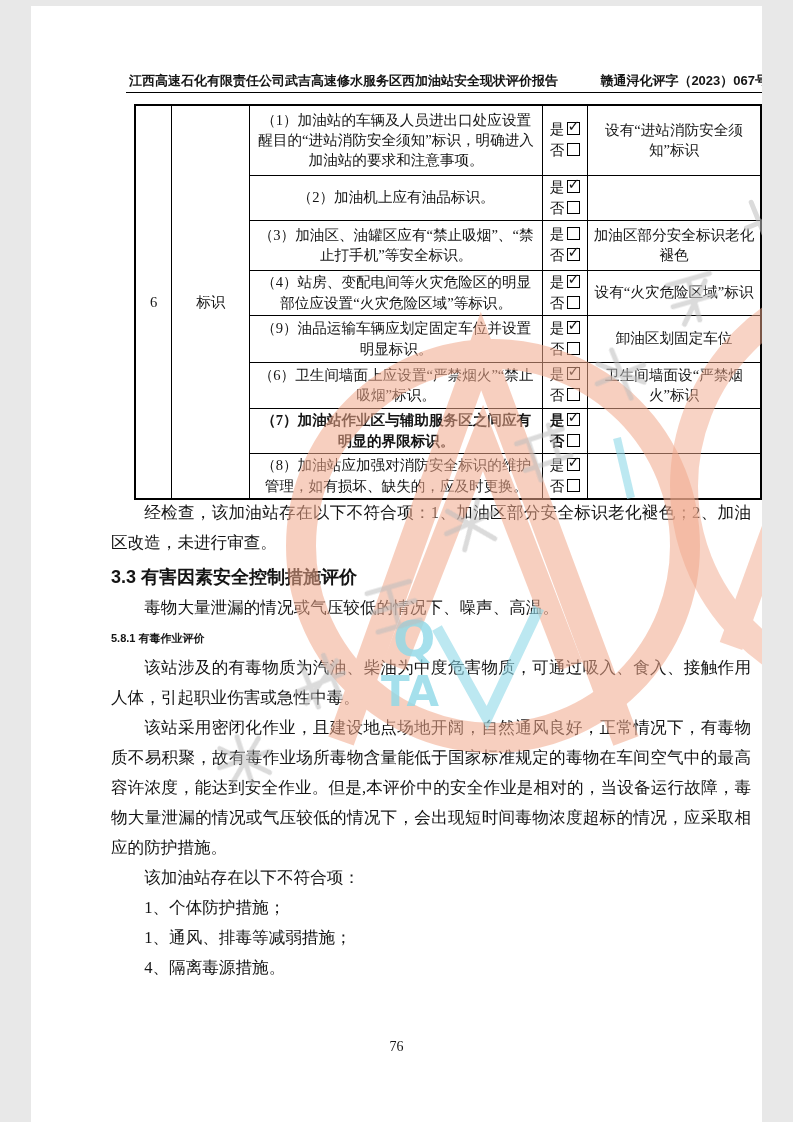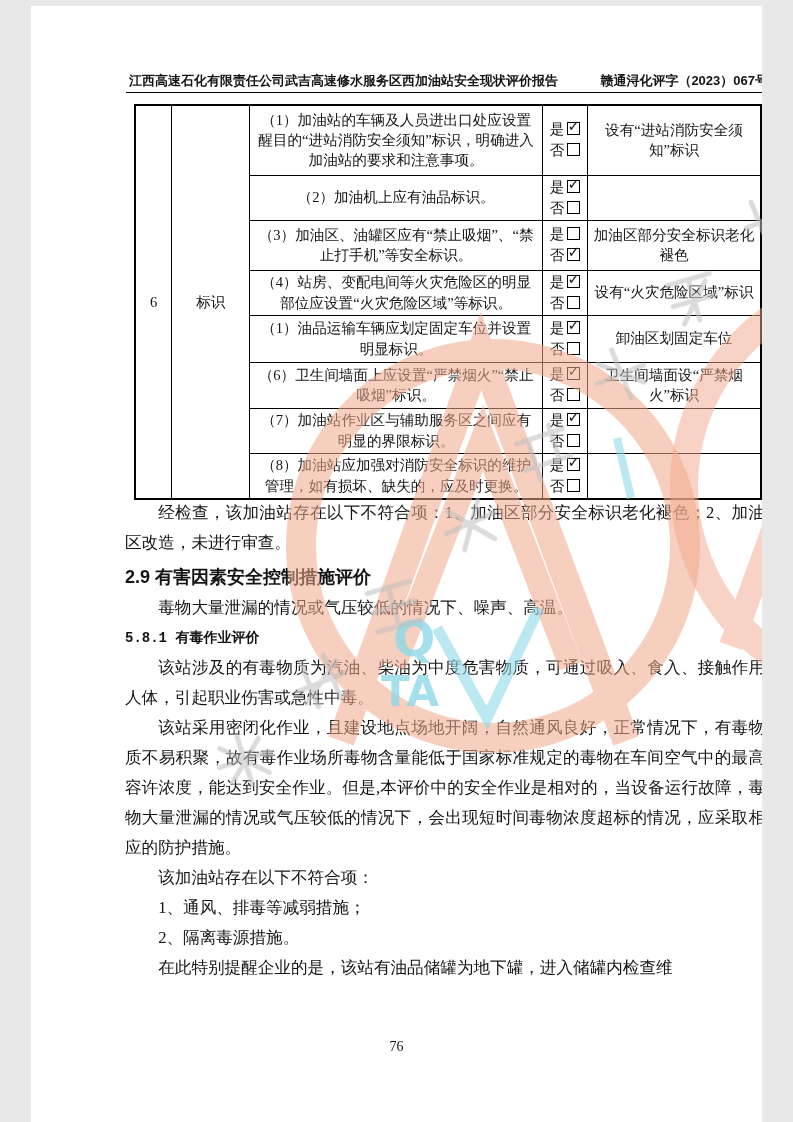"（1）油品运输车辆应划定固定车位并设置明显标识。" td { text: 1 -> 9 }
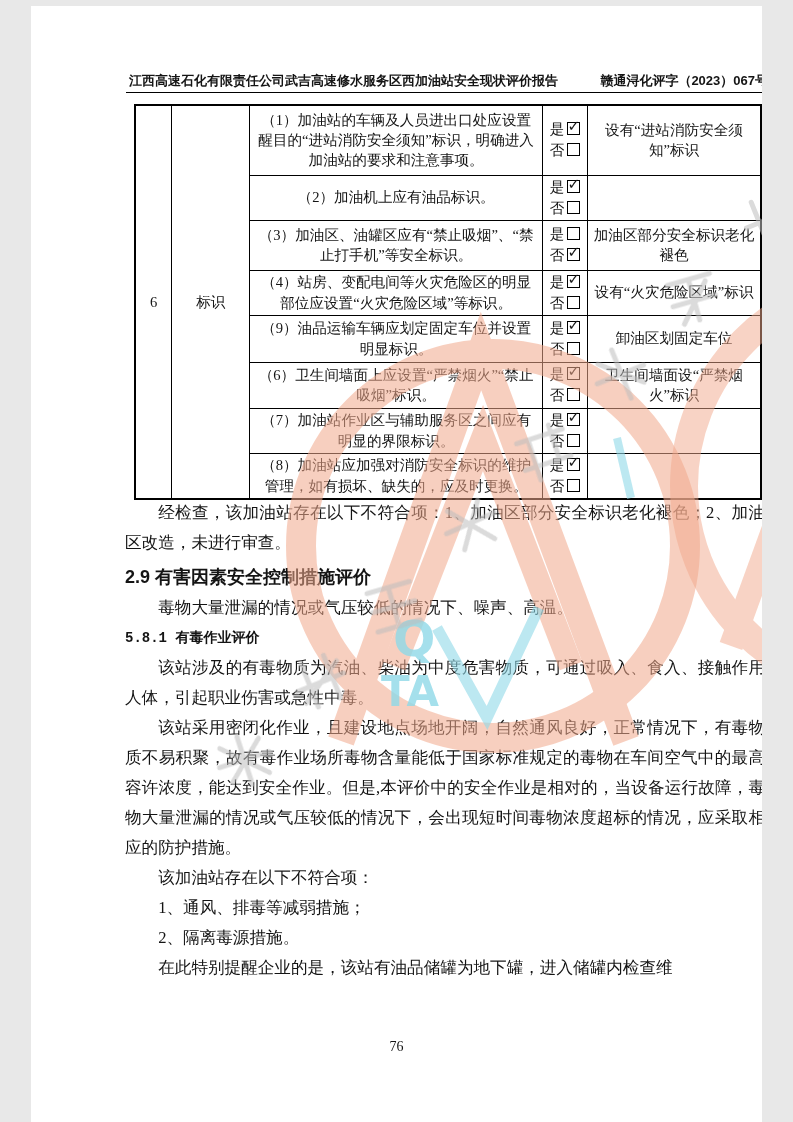"（7）加油站作业区与辅助服务区之间应有明显的界限标识。" table.chk tr:nth-child(7) { font-weight: none -> bold }
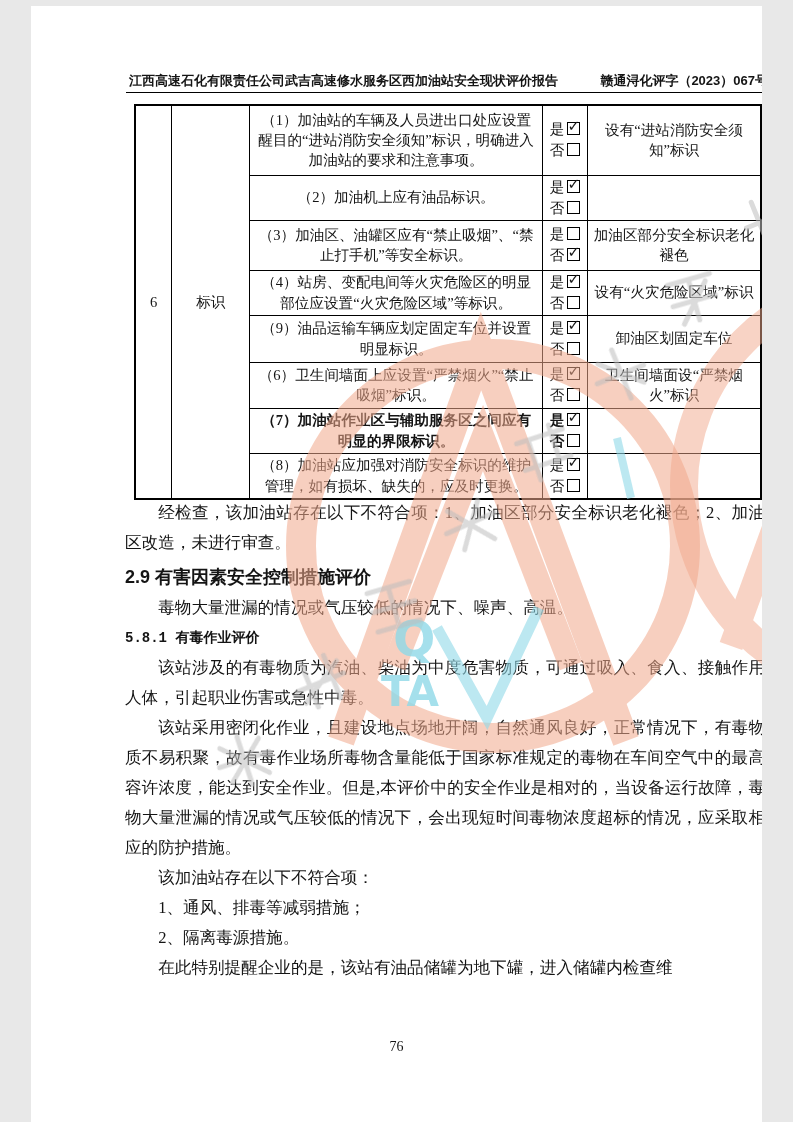"经检查，该加油站存在以下不符合项：1、加油区部分安全标识老化褪色；2、加油区改造" .bodytext { left: 94px -> 80px }
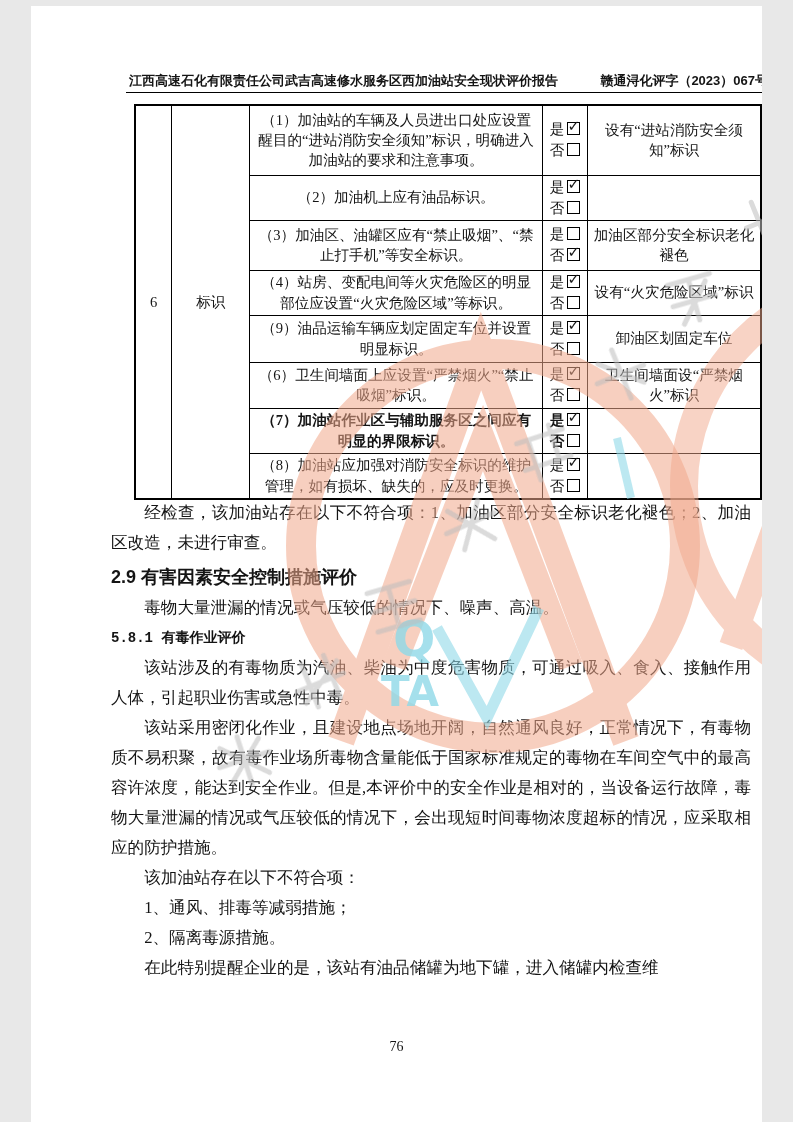"2.9 有害因素安全控制措施评价" div.h-major { text: 2.9 -> 3.3 }
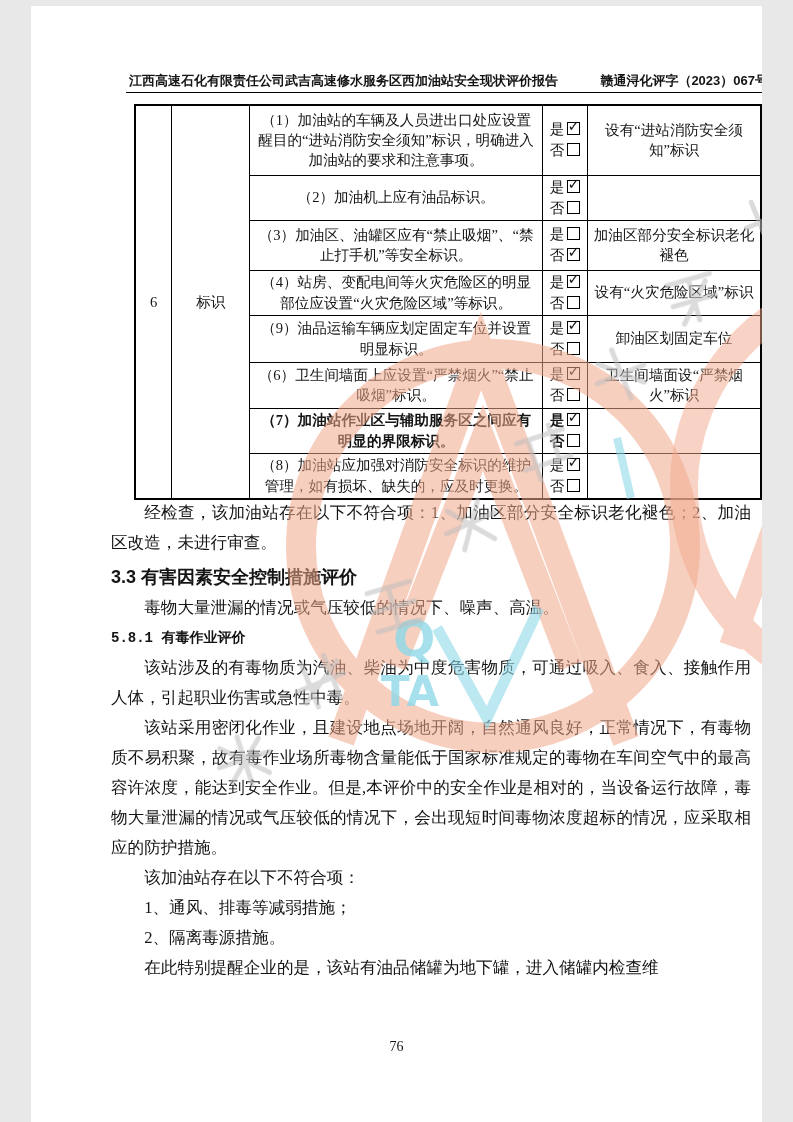"5.8.1 有毒作业评价" .h-minor { font-family: Liberation Mono, monospace -> Liberation Sans, sans-serif; font-size: 14px -> 11px }
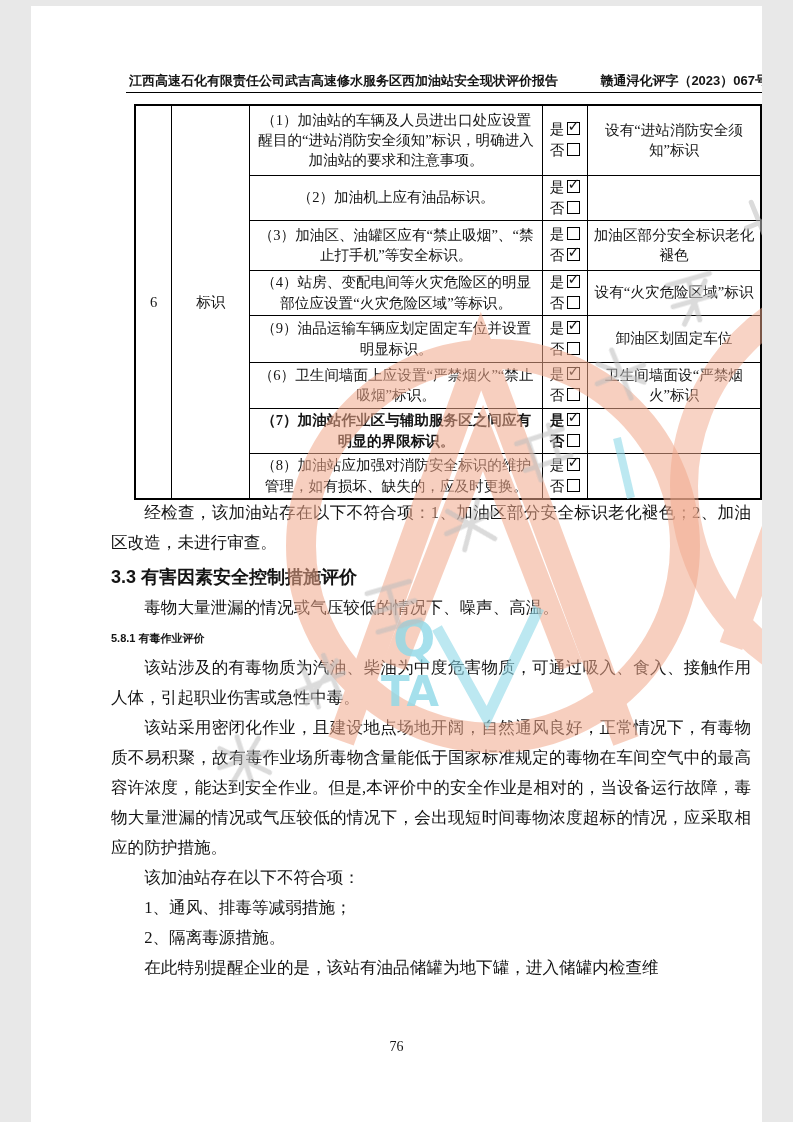"1、个体防护措施；" div.indent { html: none -> <div>1、个体防护措施；</div> }
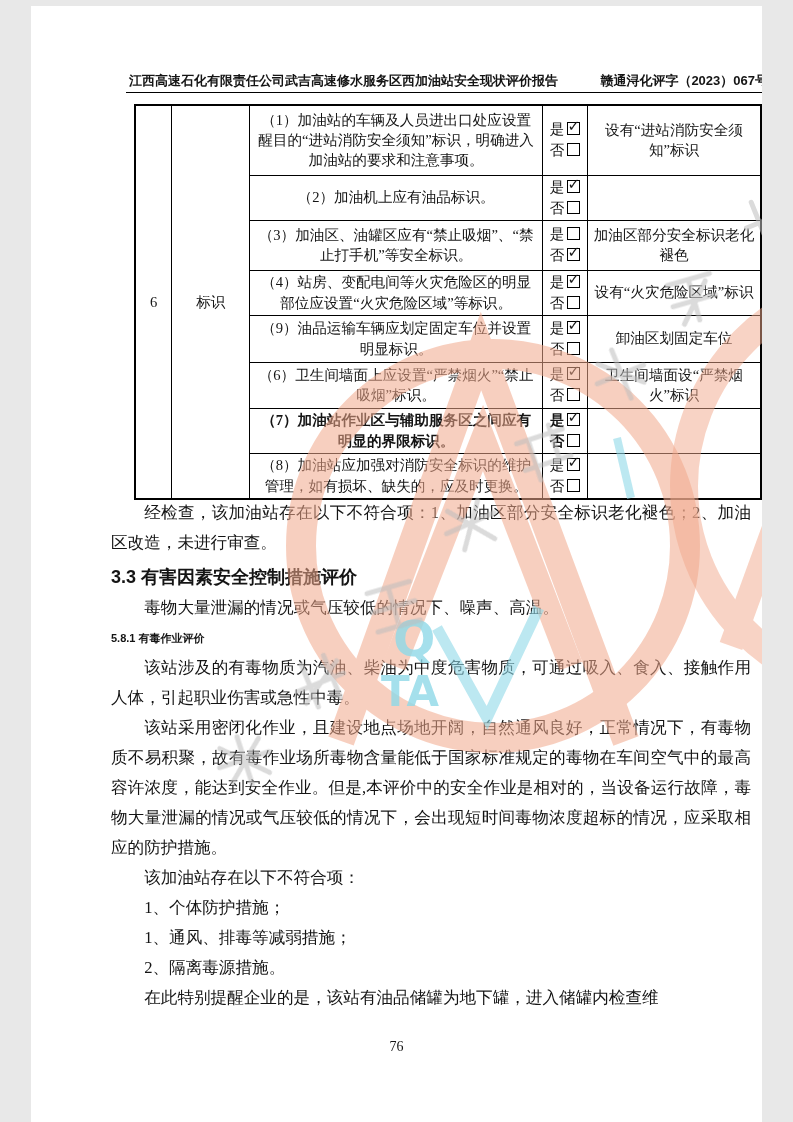"2、隔离毒源措施。" div.indent { text: 2 -> 4 }
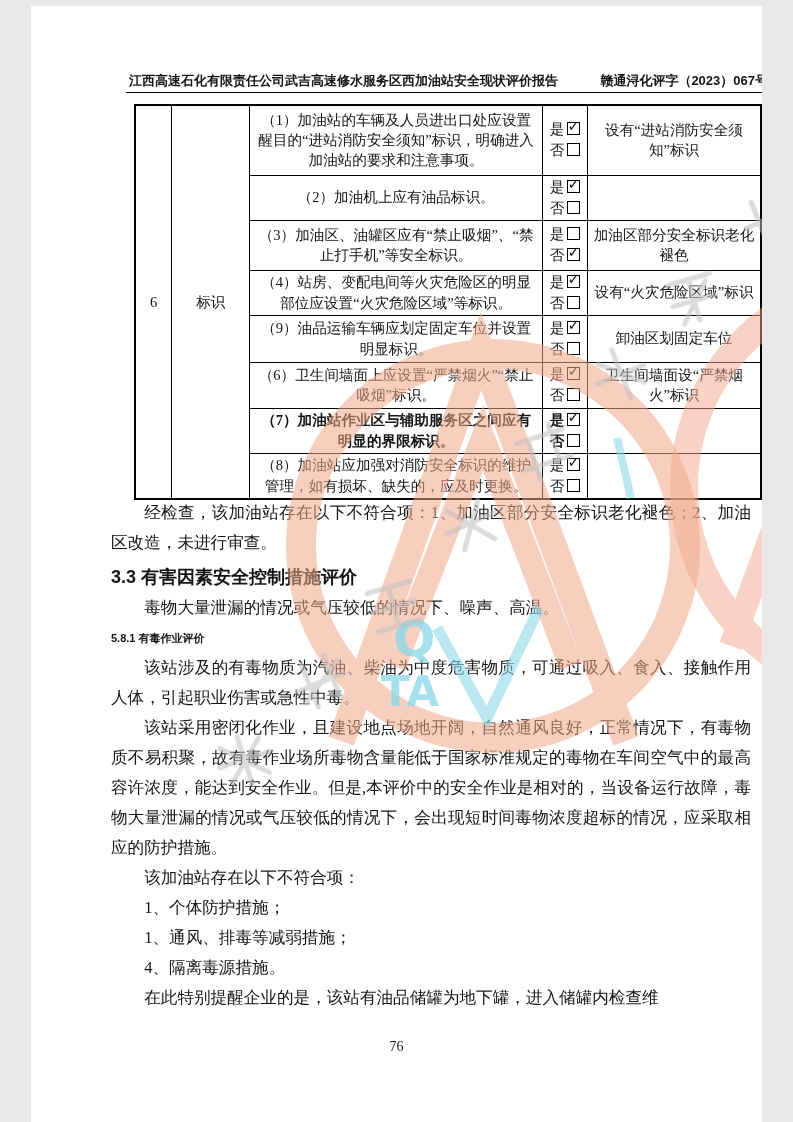"在此特别提醒企业的是，该站有油品储罐为地下罐，进入储罐内检查维" div.indent { html: <div>在此特别提醒企业的是，该站有油品储罐为地下罐，进入储罐内检查维</div> -> none }
